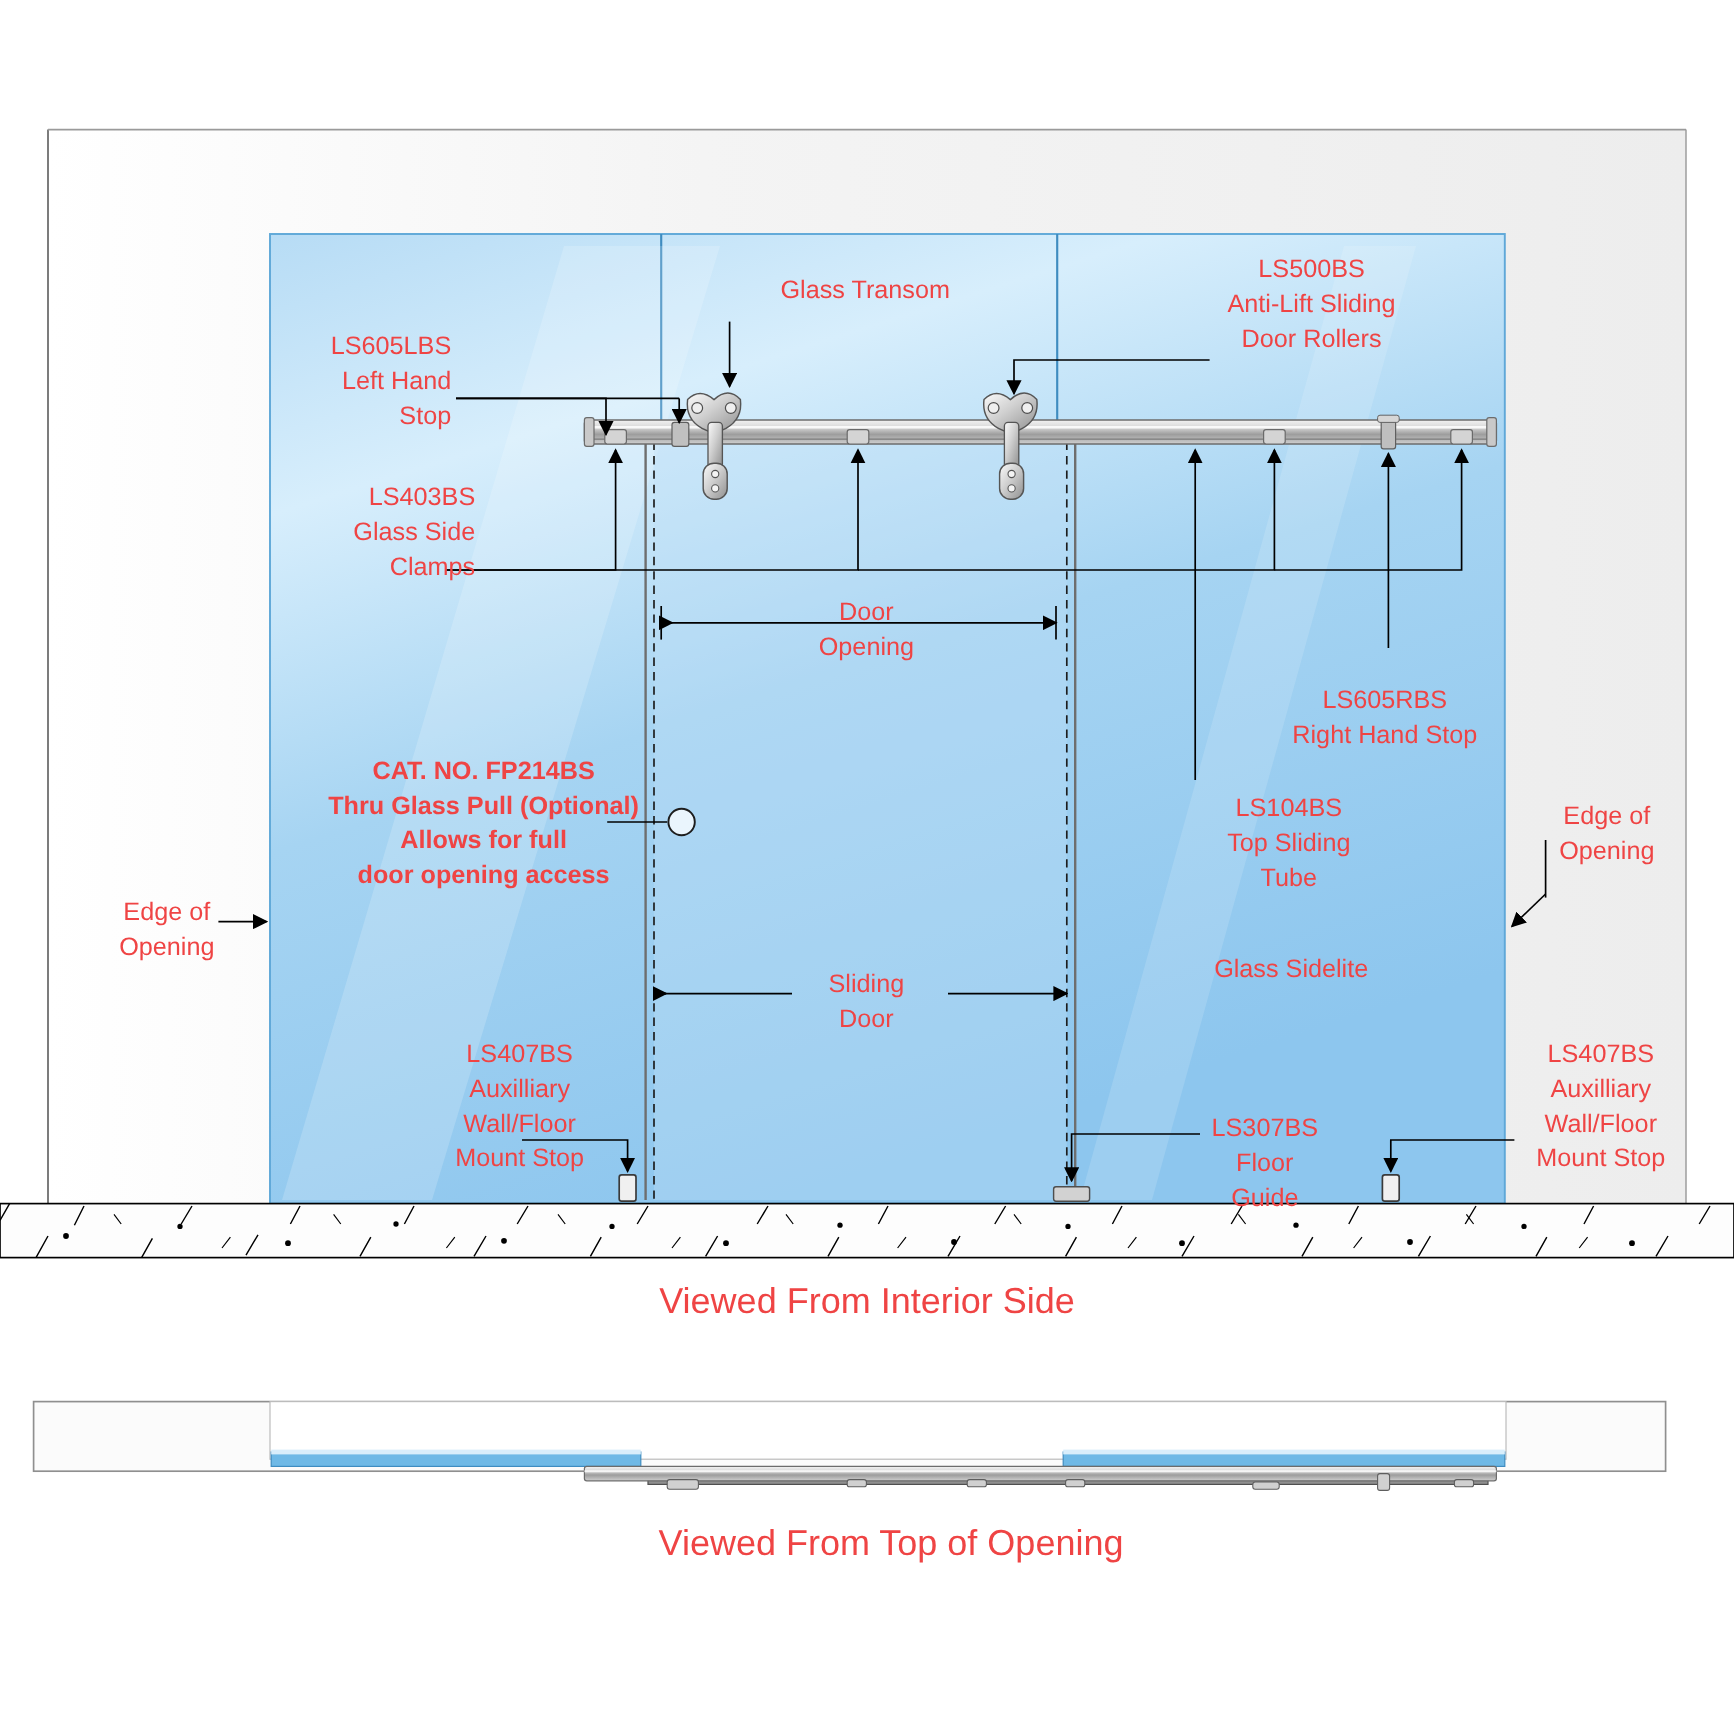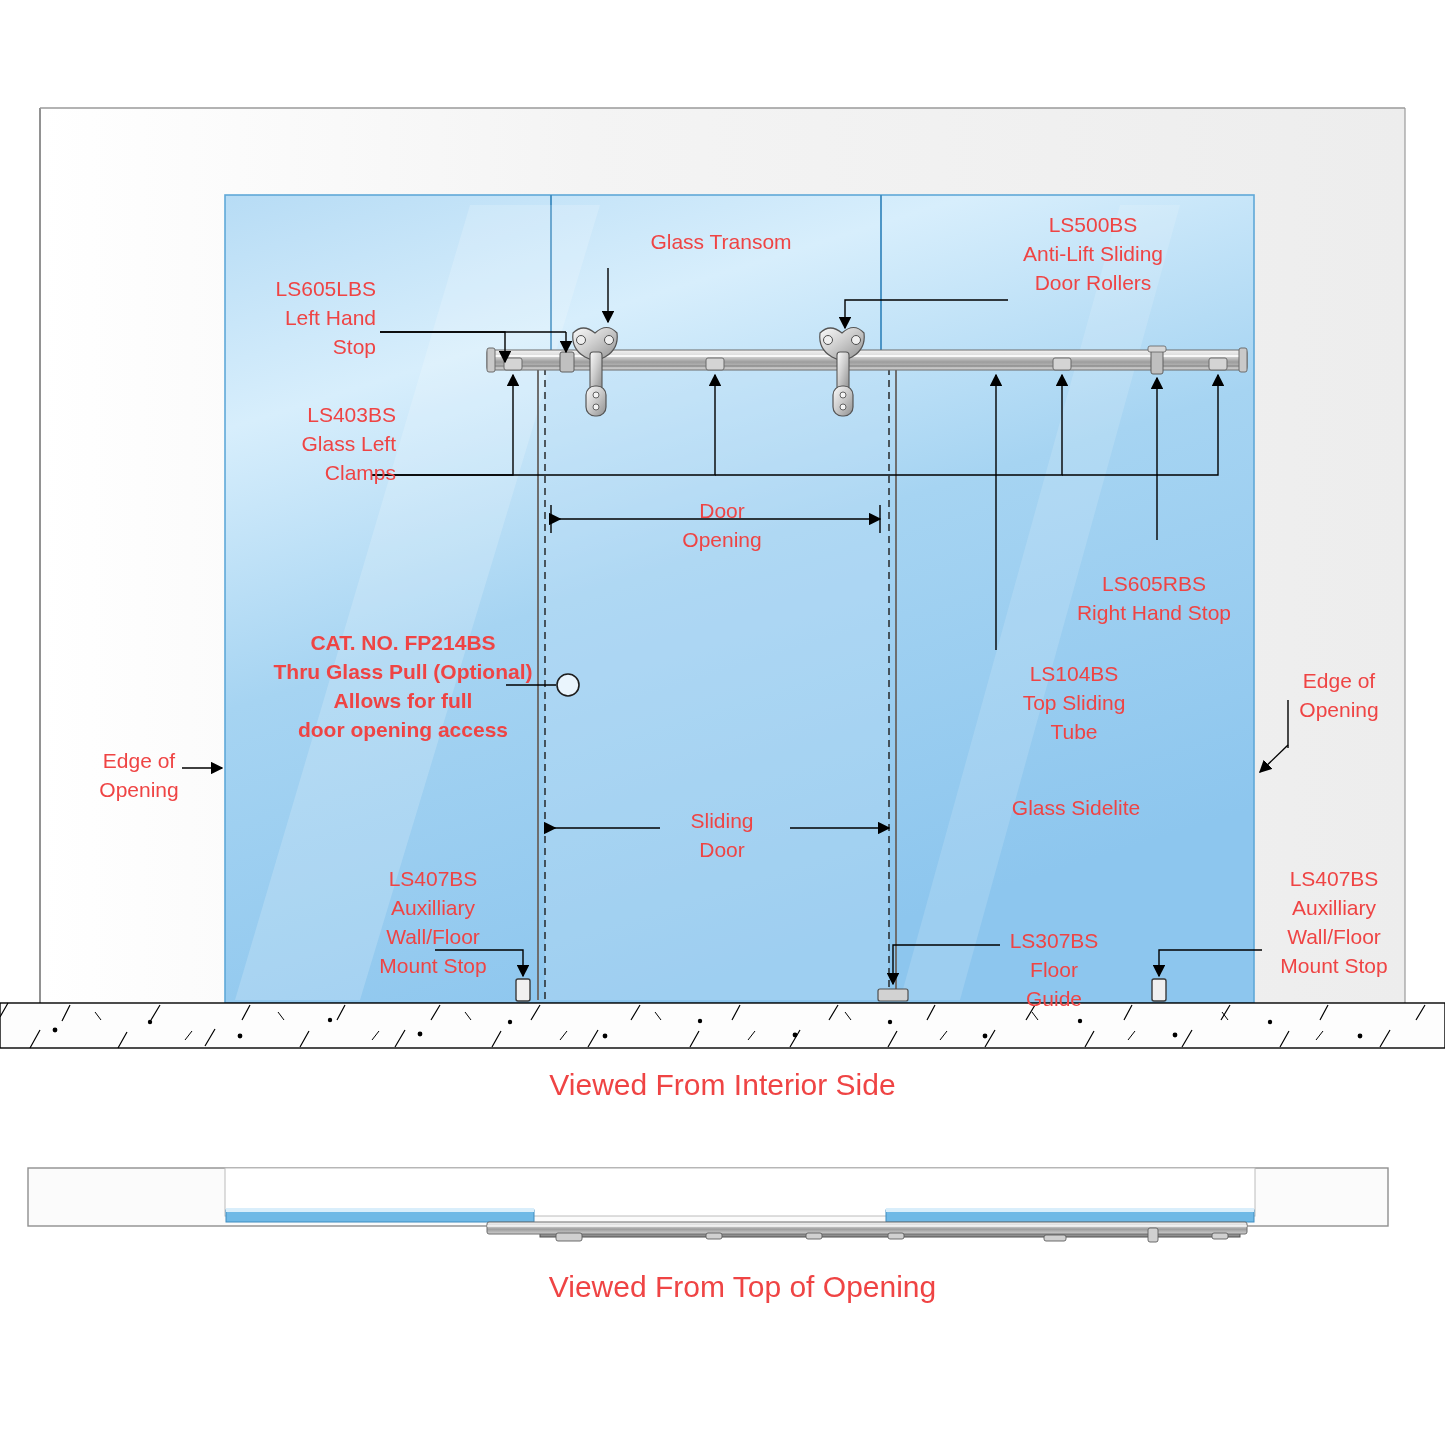"LS403BS" div.lbl { text: Left -> Side }
